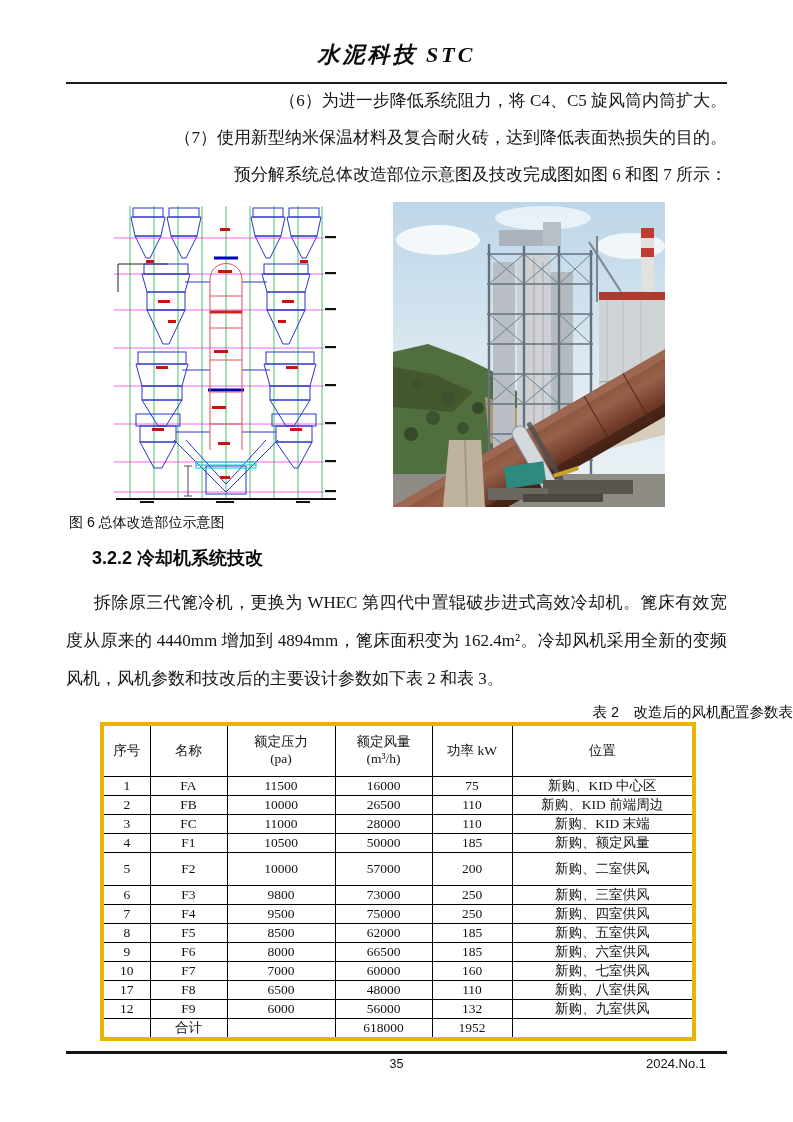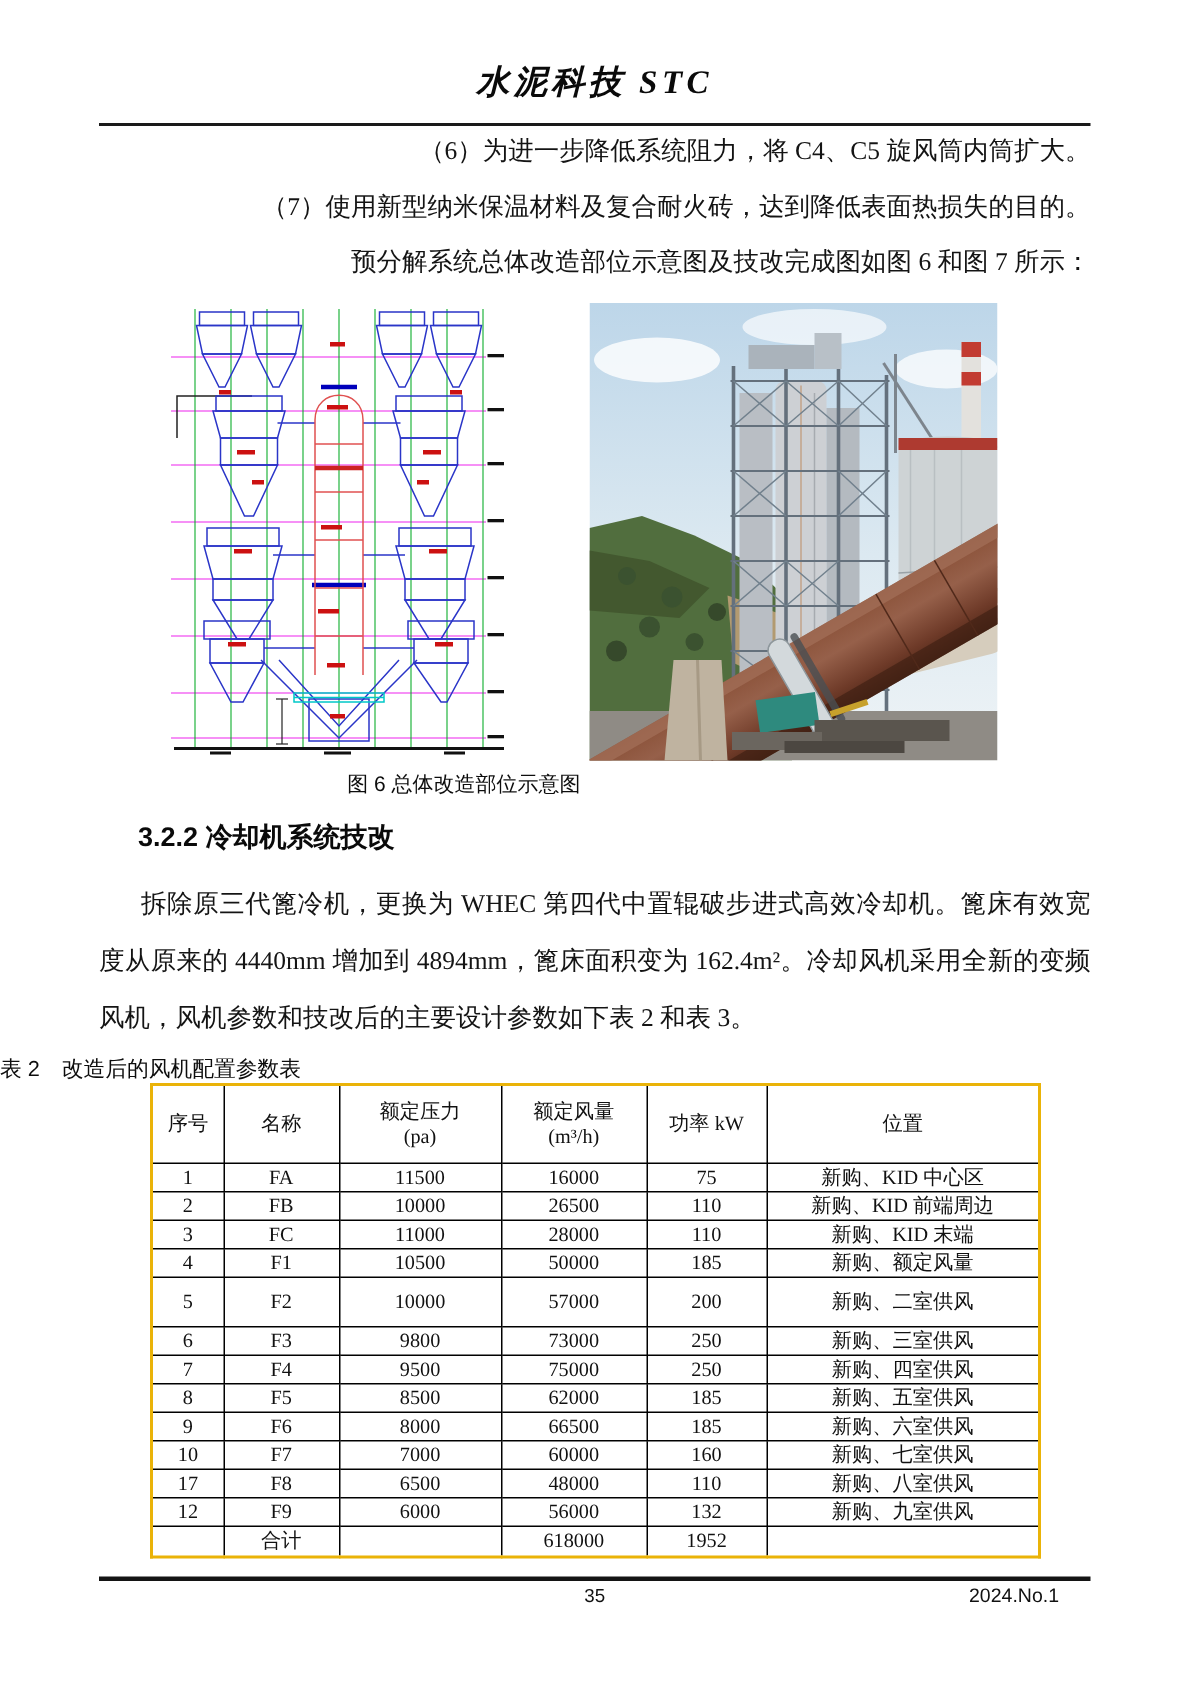"图 6 总体改造部位示意图" .cap6 { left: 87px -> 69px; text-align: right -> left }
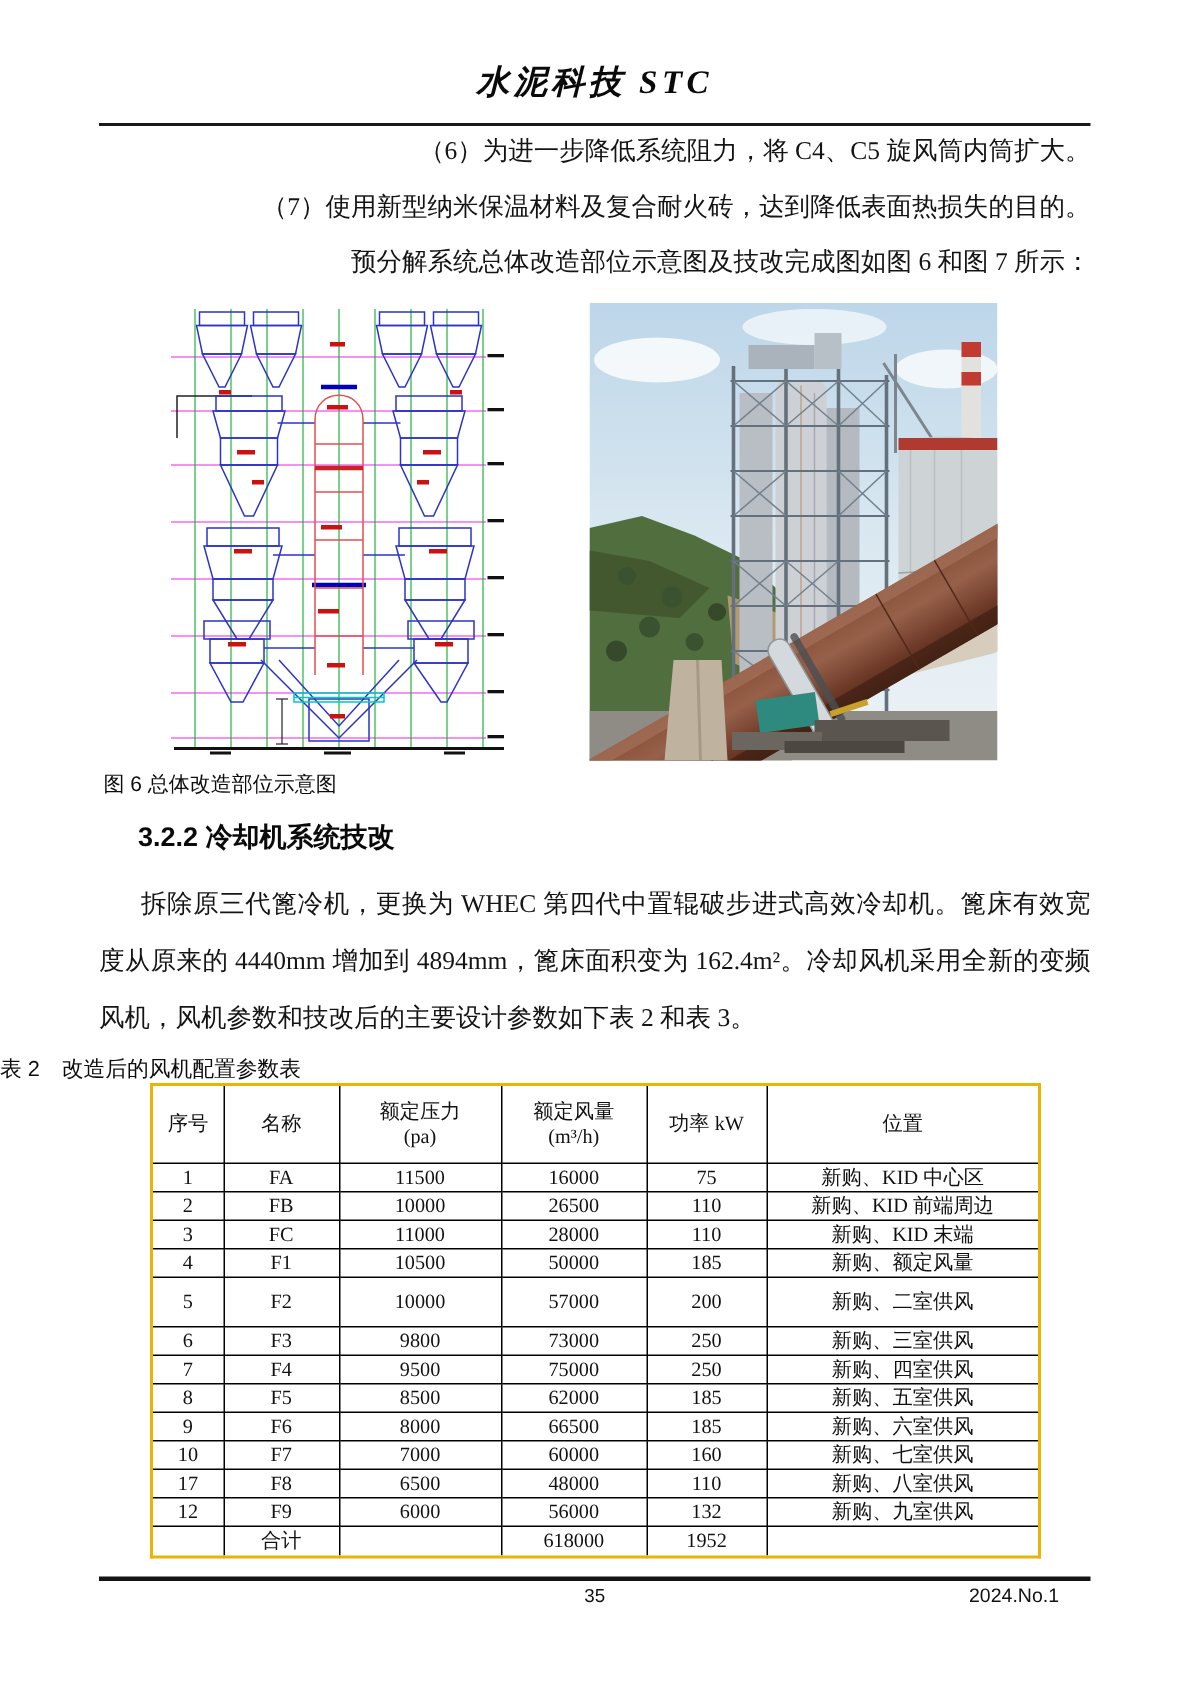"表 2 改造后的风机配置参数表" .table-title { text-align: left -> right }
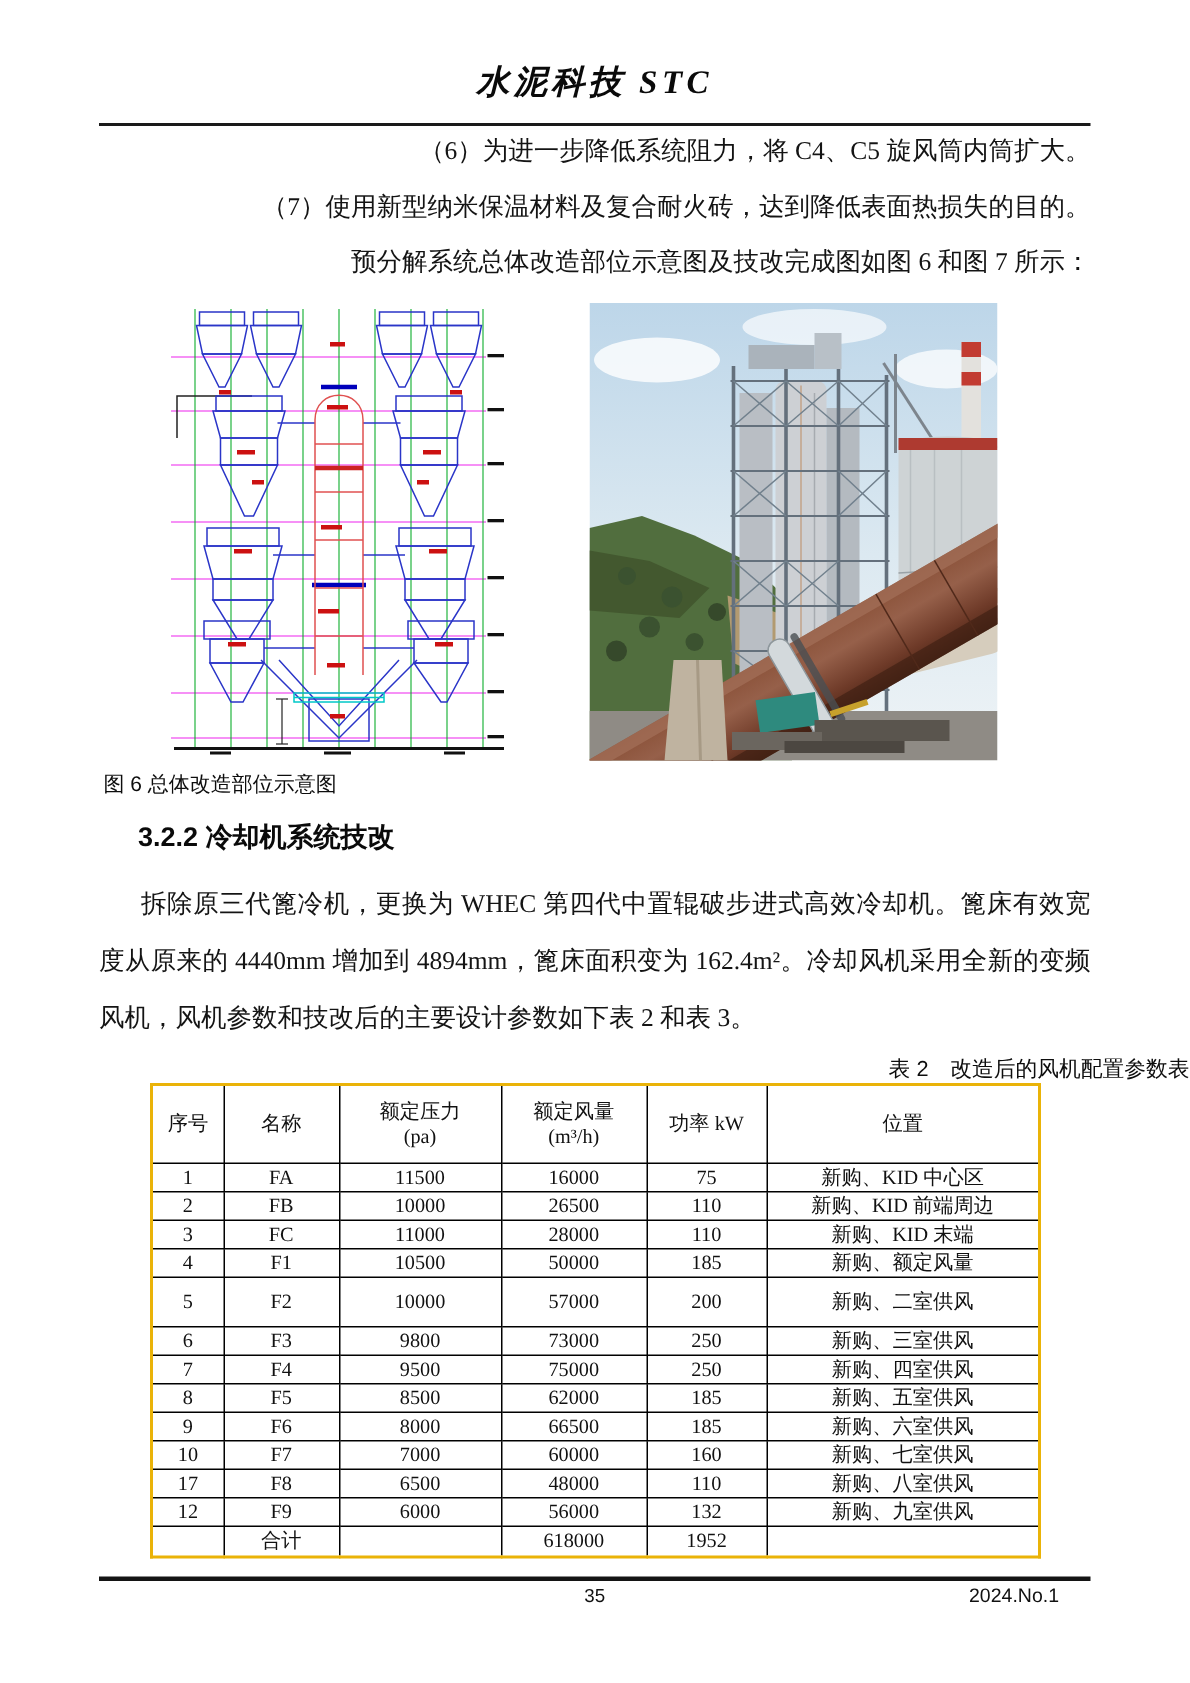"序号" table.params { border: 2px solid #eab308 -> 4px solid #eab308 }
